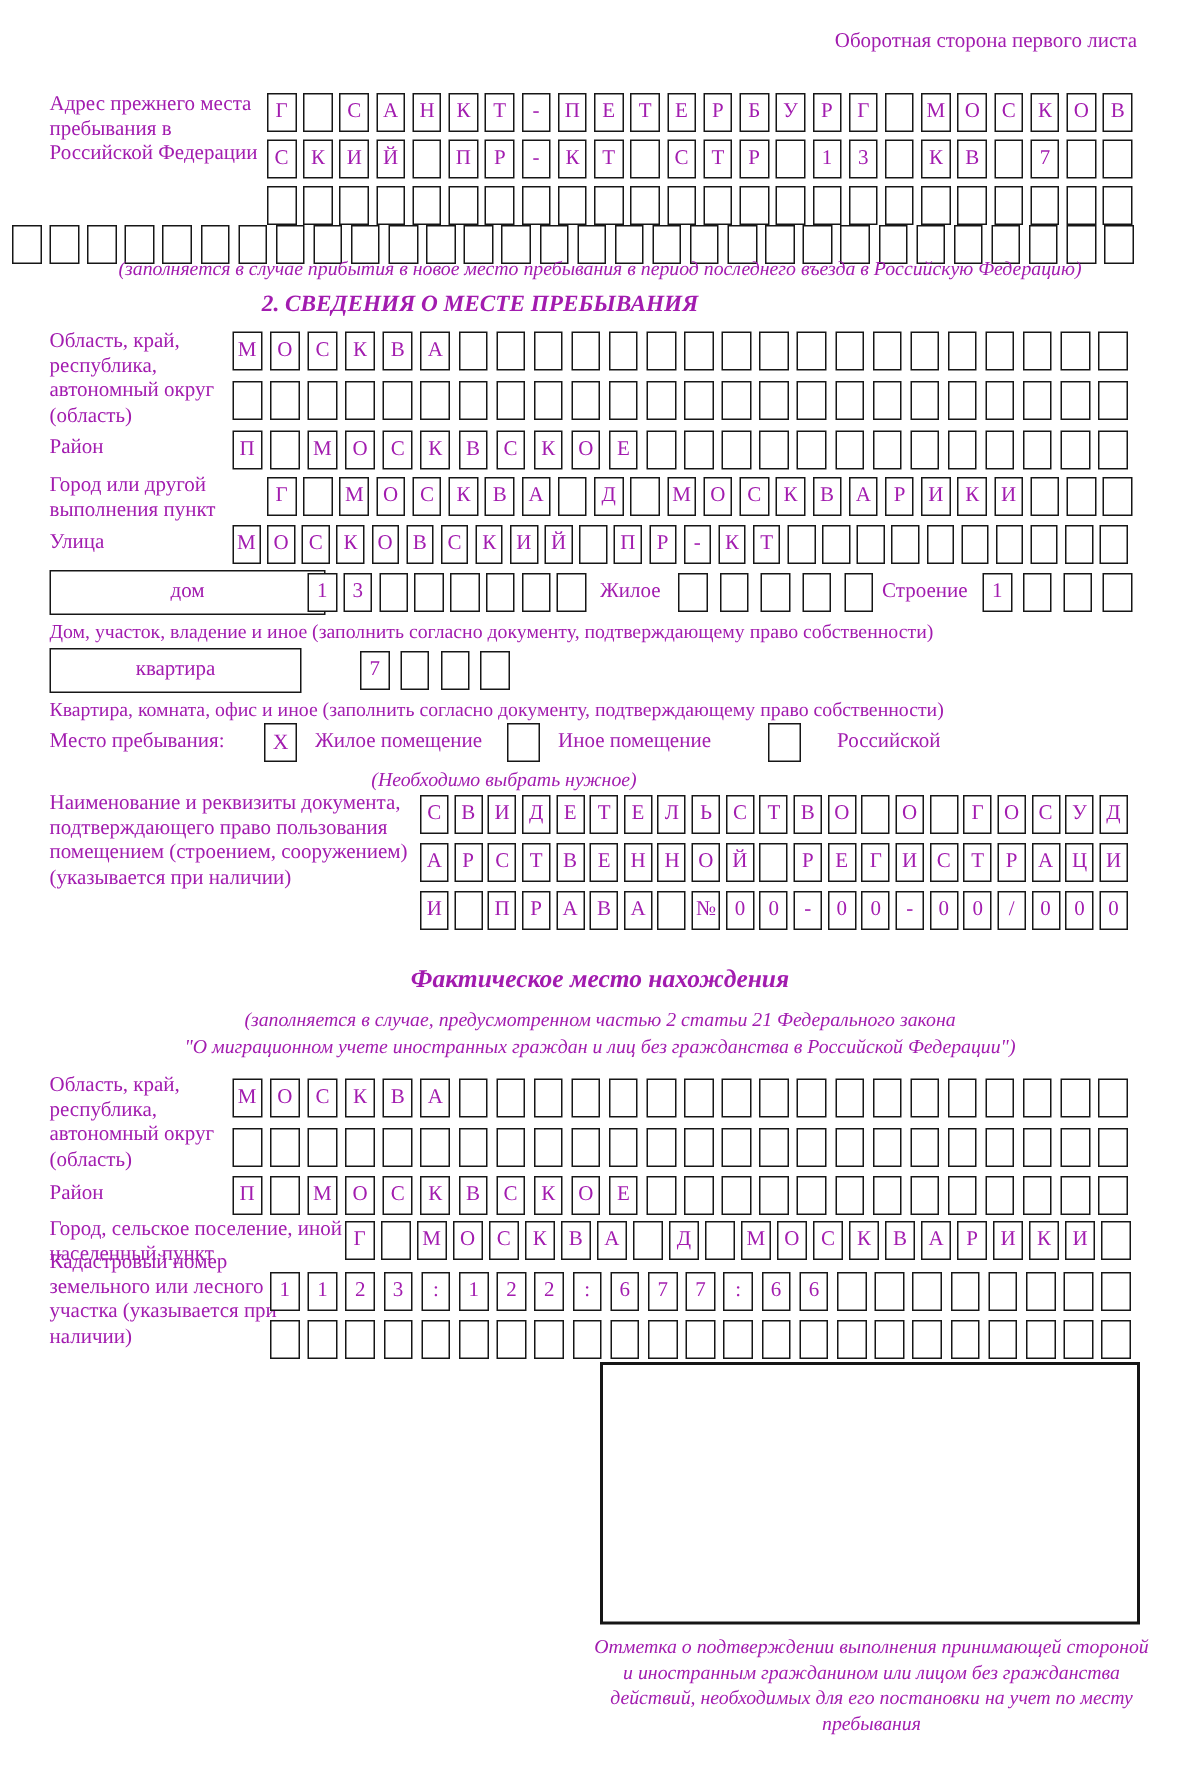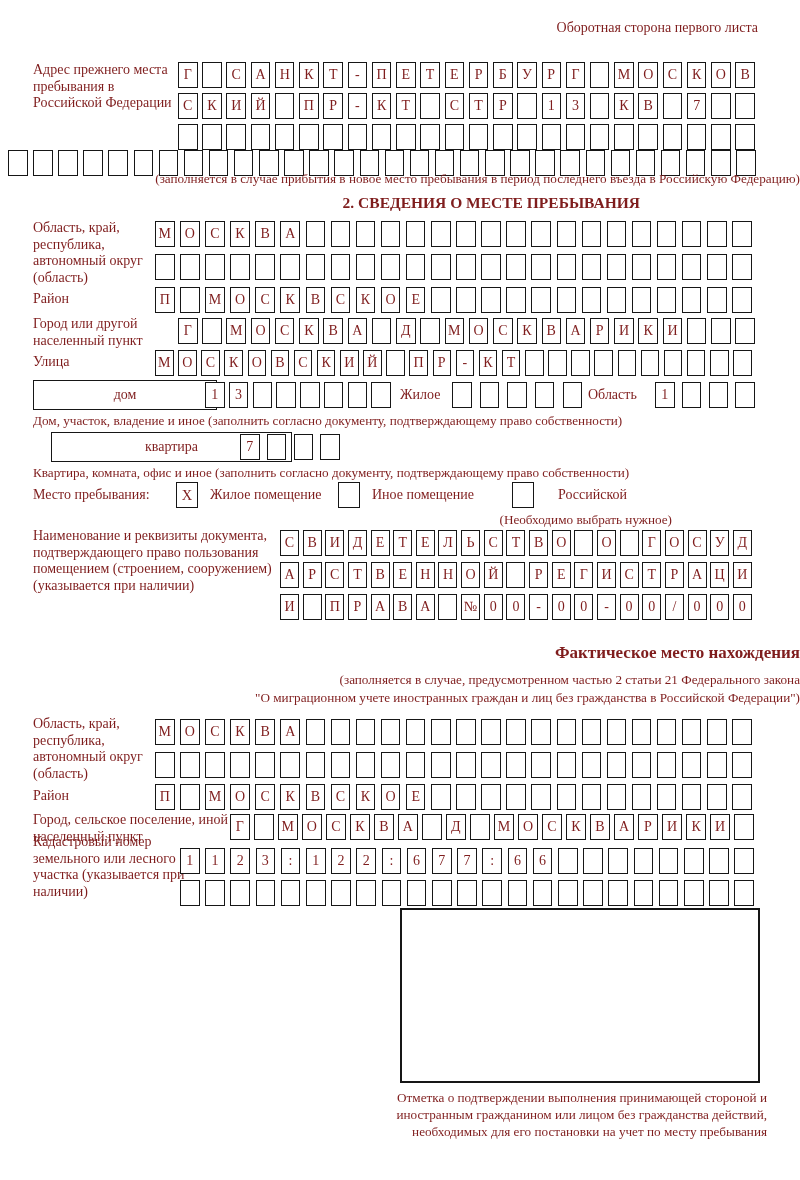"Оборотная сторона первого листа" .page { color: #7f1d1d -> #a21caf }
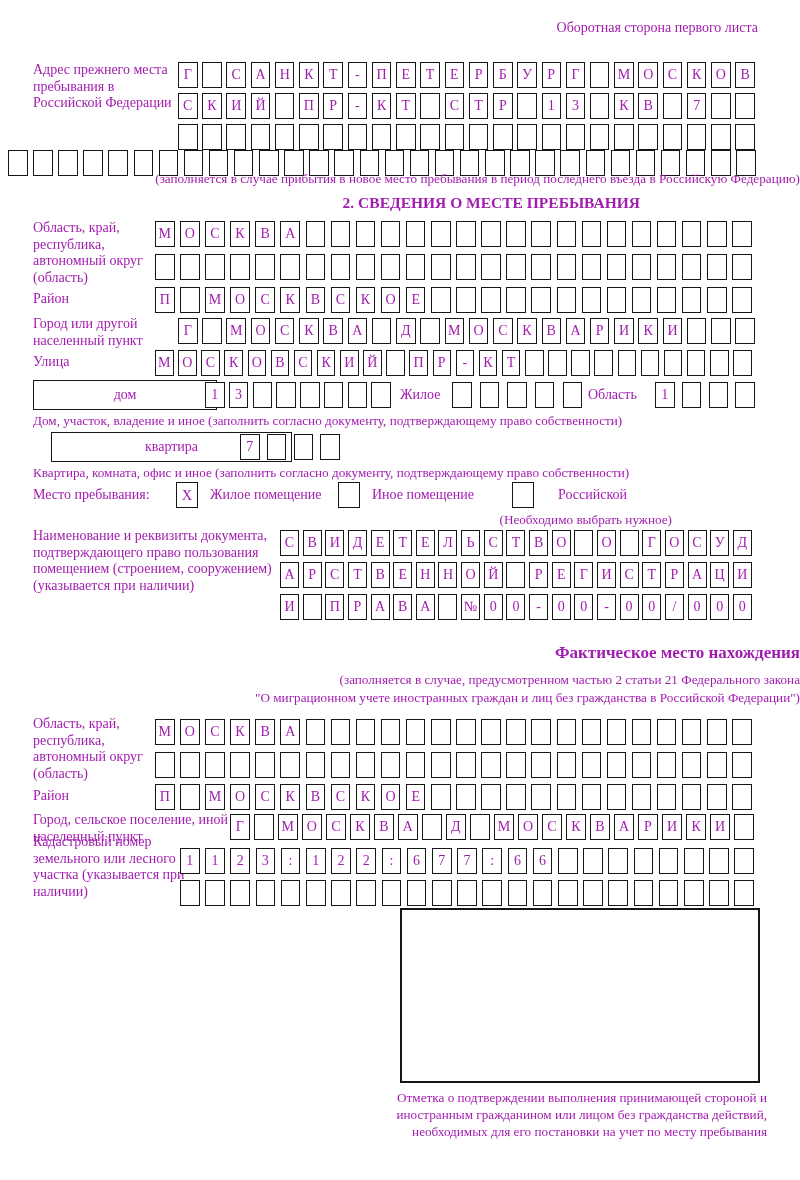"(заполняется в случае прибытия в" .center { font-style: none -> italic; text-align: right -> center }
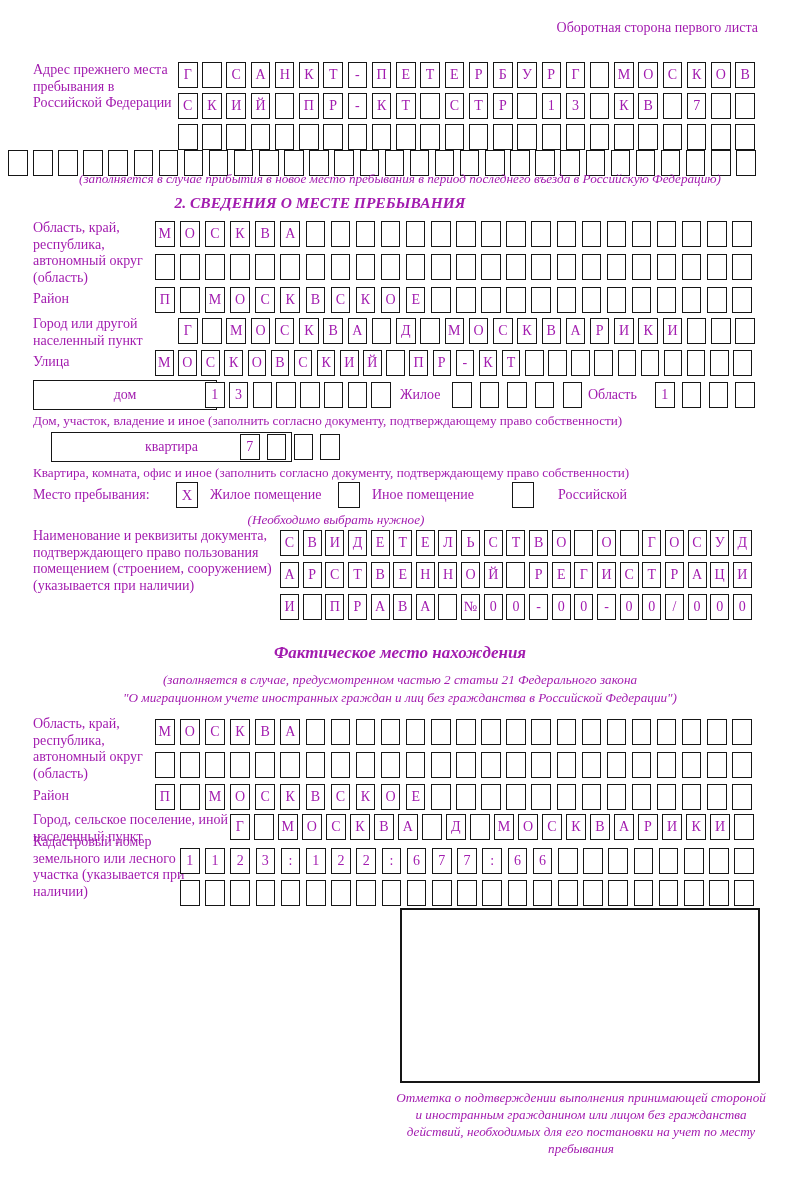"Город или другой населенный пункт" div.abs { text: населенный -> выполнения }
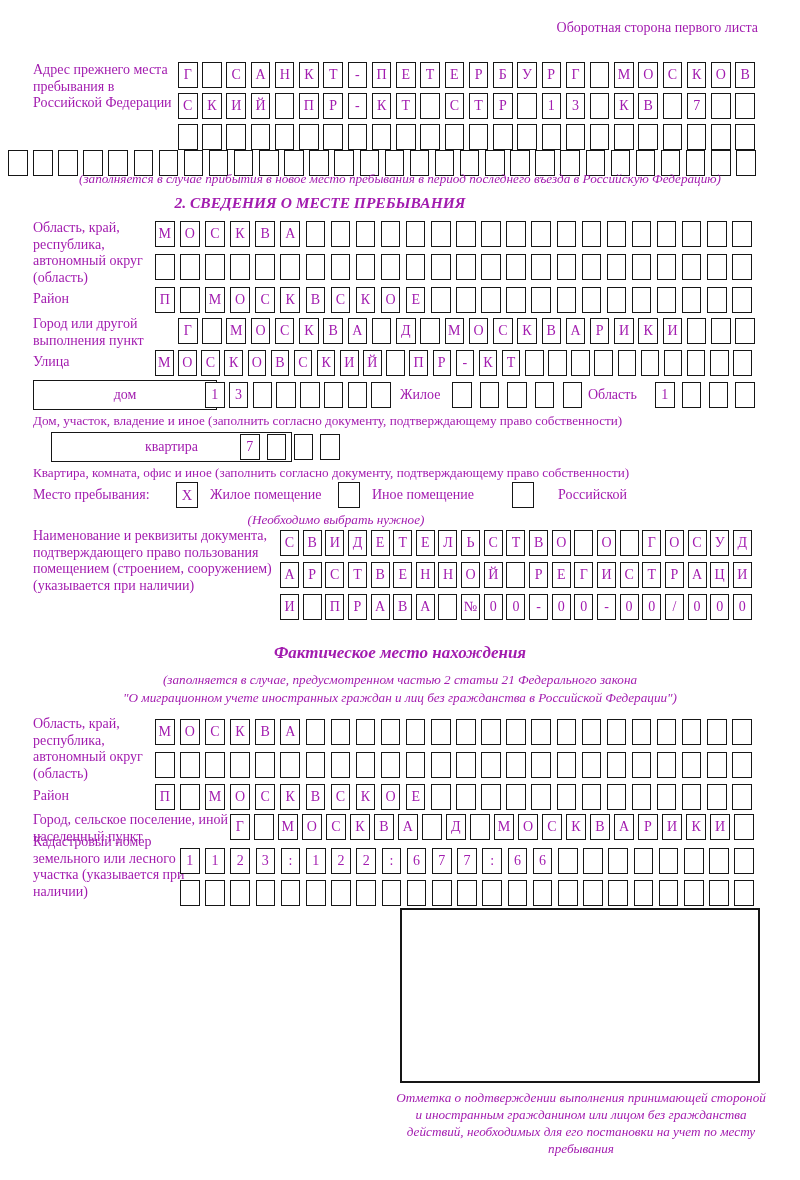"Область" div.abs { text: Область -> Строение }
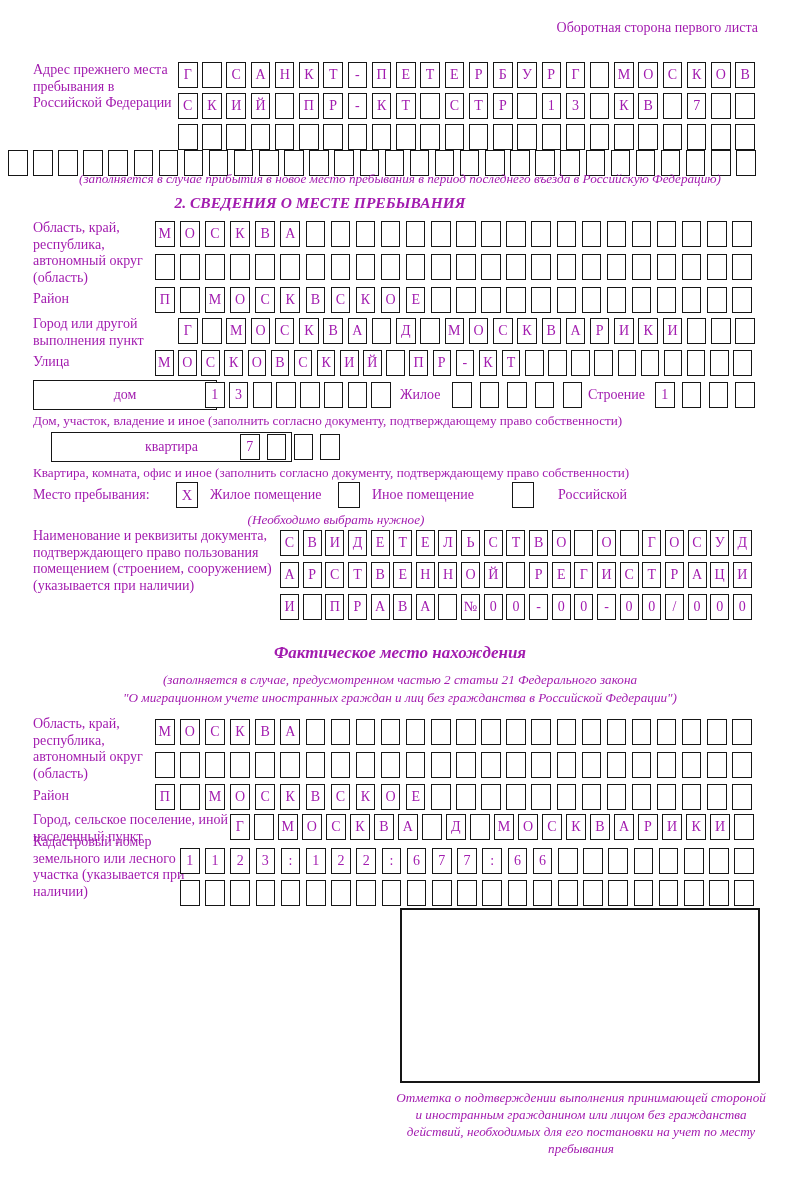"квартира" div.abs { margin-left: 18px -> none; width: 241px -> 168px }
